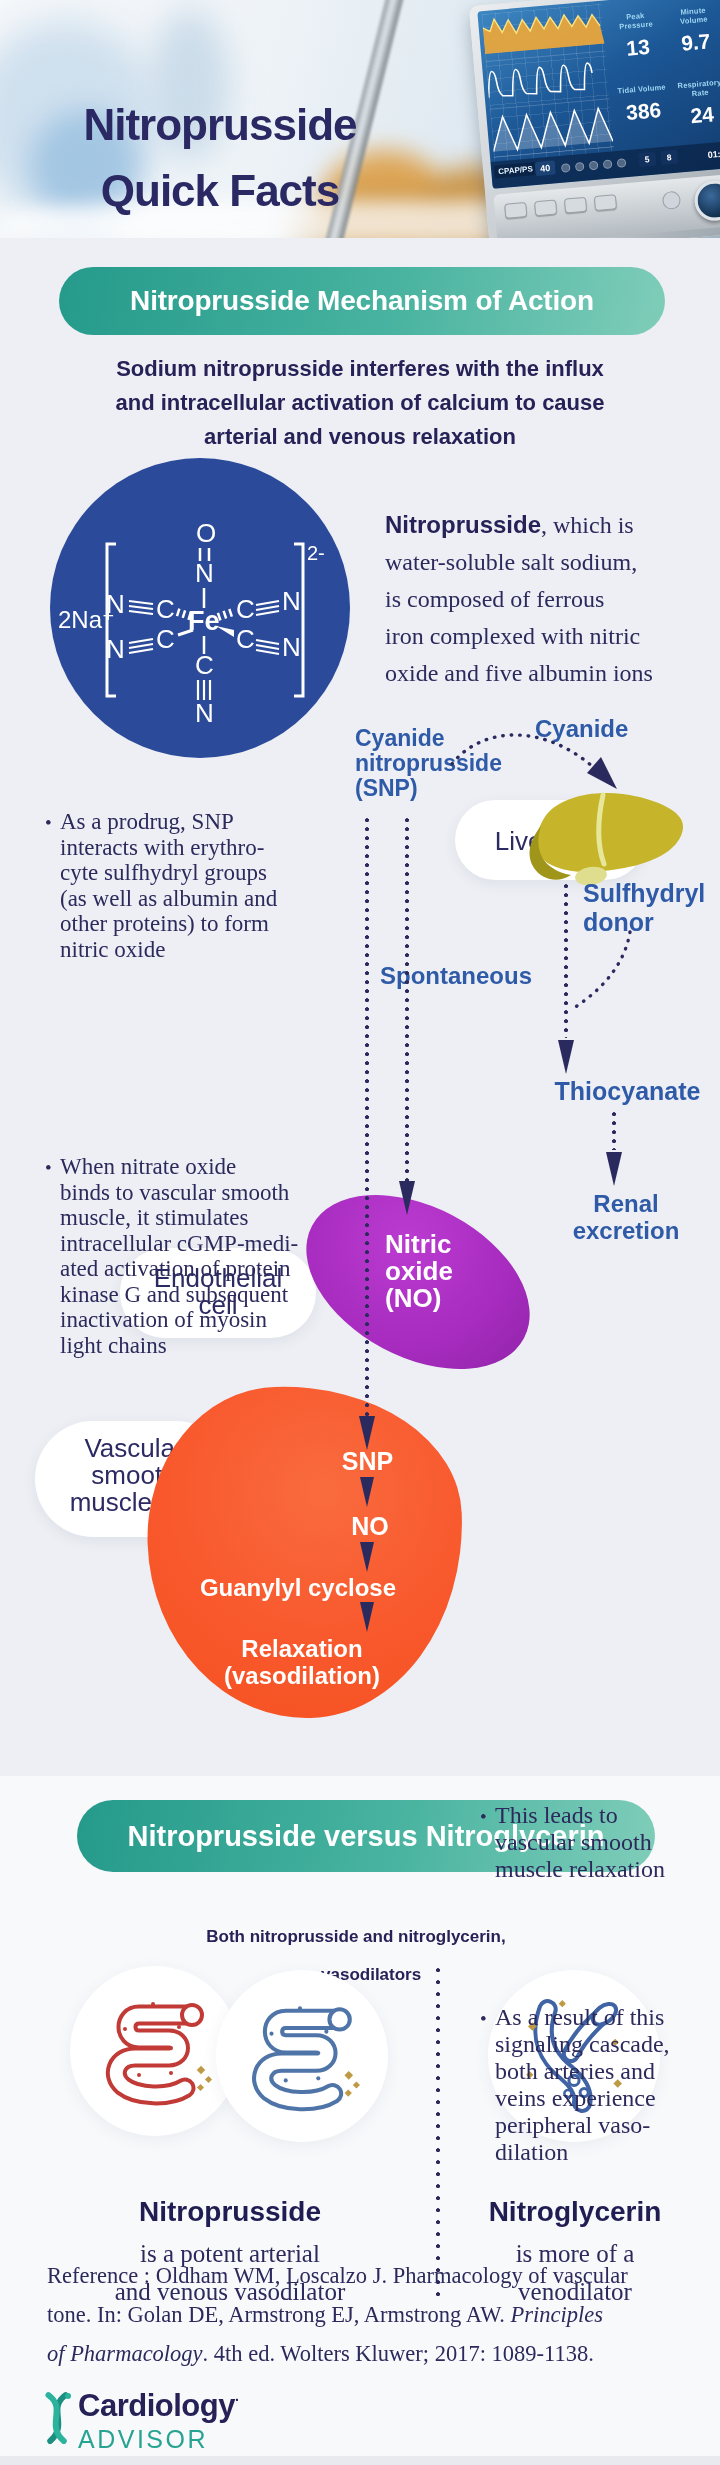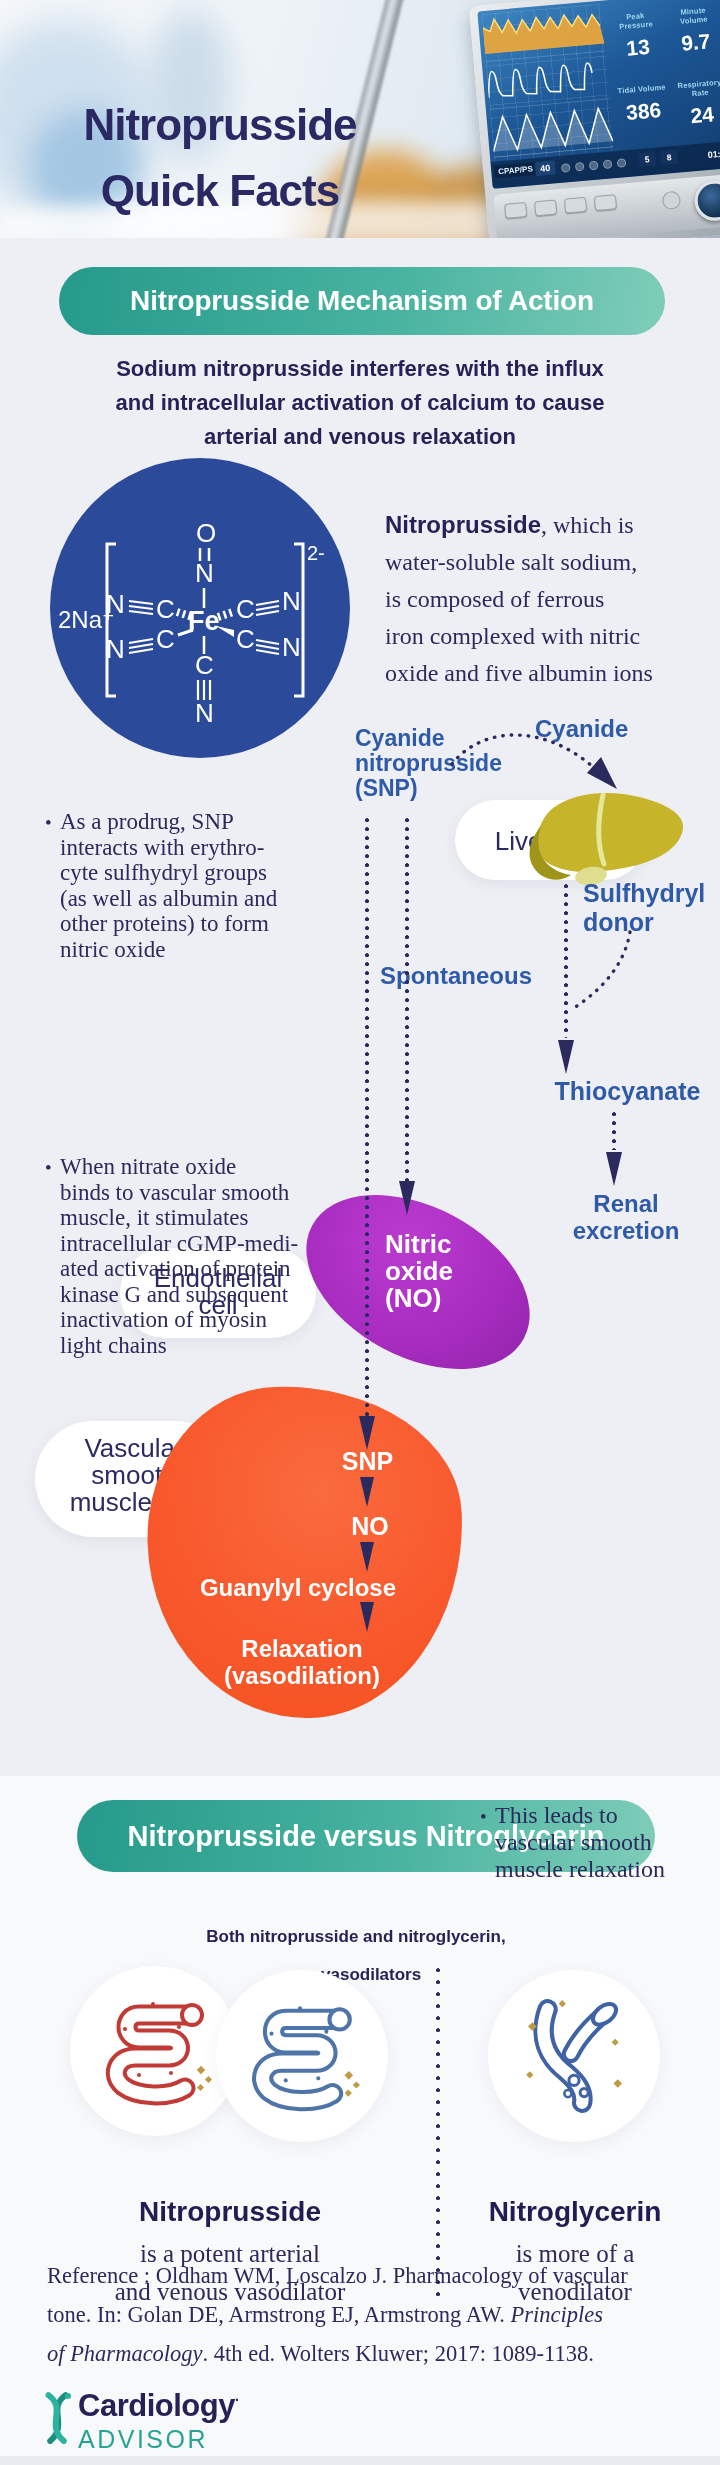"As a result of this" div.serif-block { html: none -> <div> <span>As a result of this</span> <span>signaling cascade,</span> <span>both arteries and</span> <span>veins experience</span> <span>peripheral vaso-</span> <span>dilation</span> </div> }
